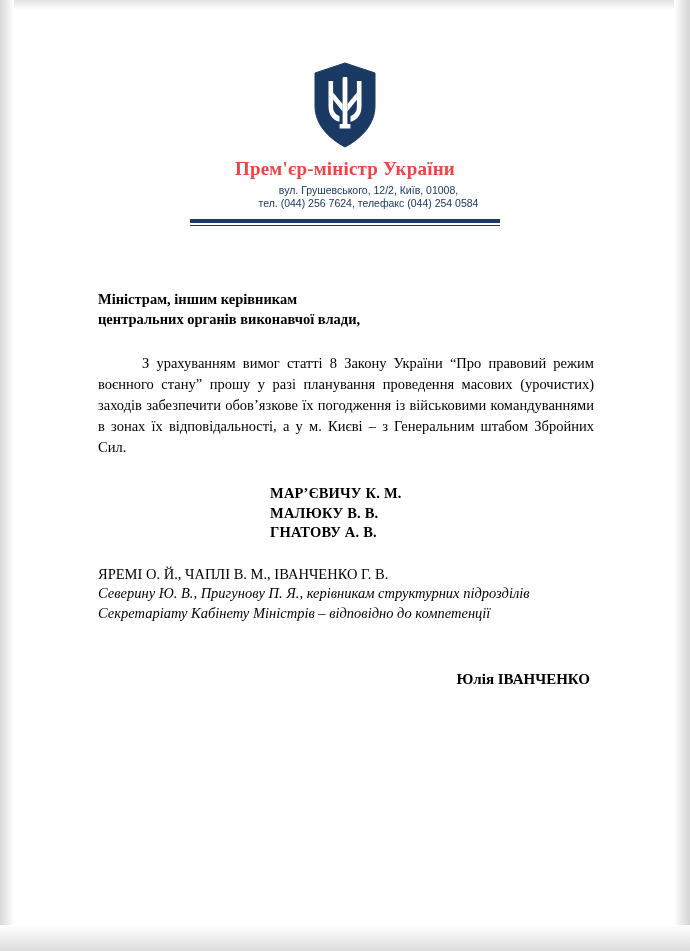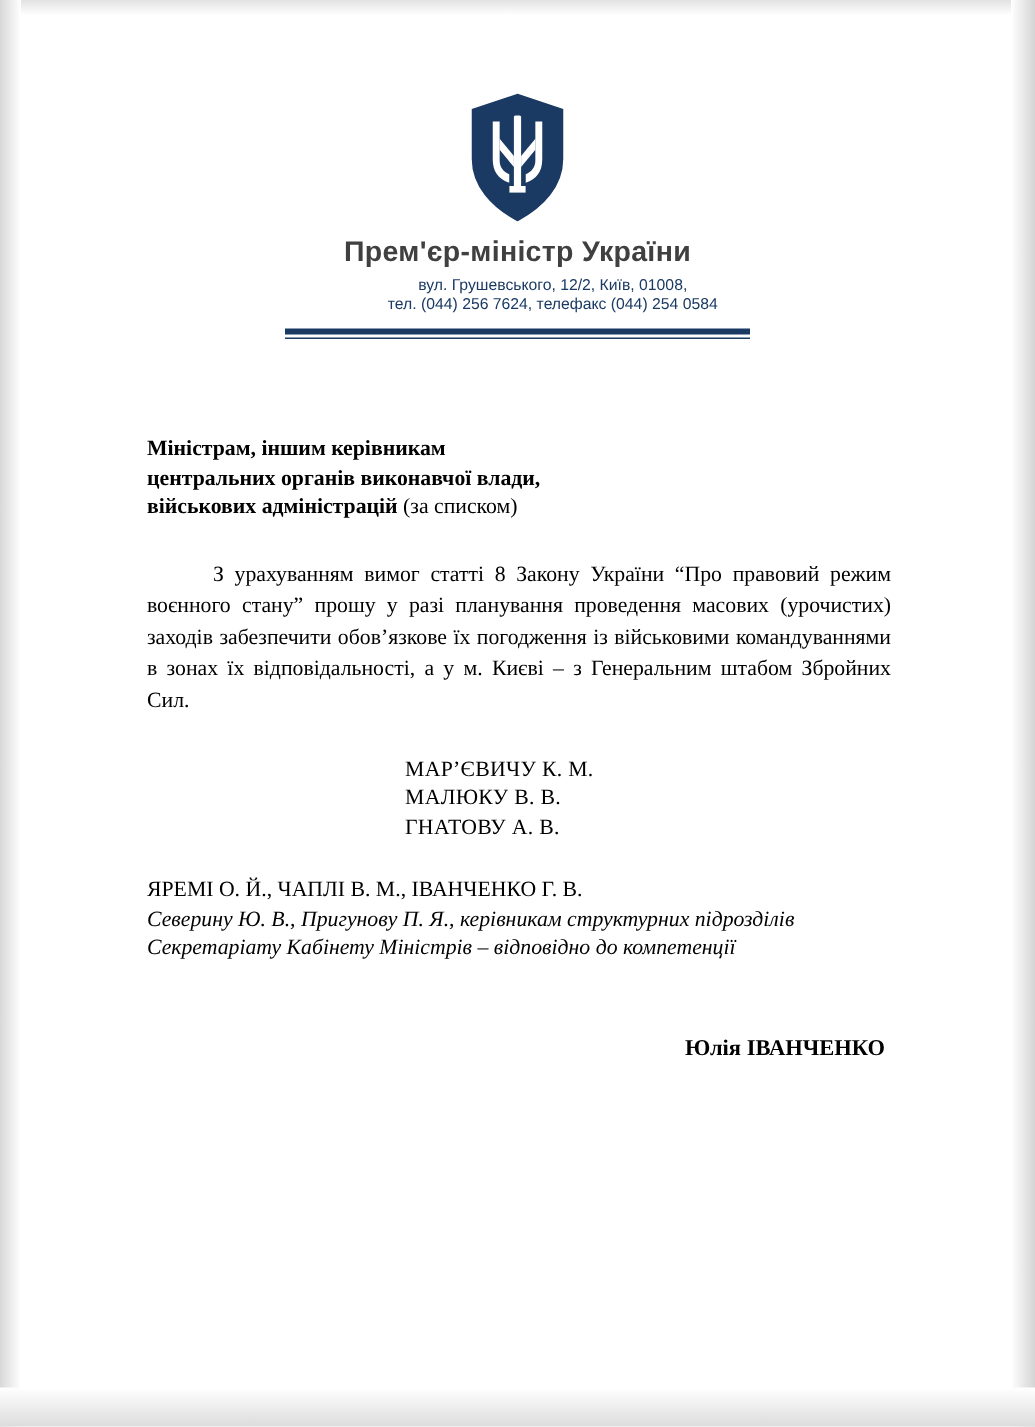"Прем'єр-міністр України" .lh-title { color: #404040 -> #ef4444; font-family: Liberation Sans, sans-serif -> Liberation Serif, serif }
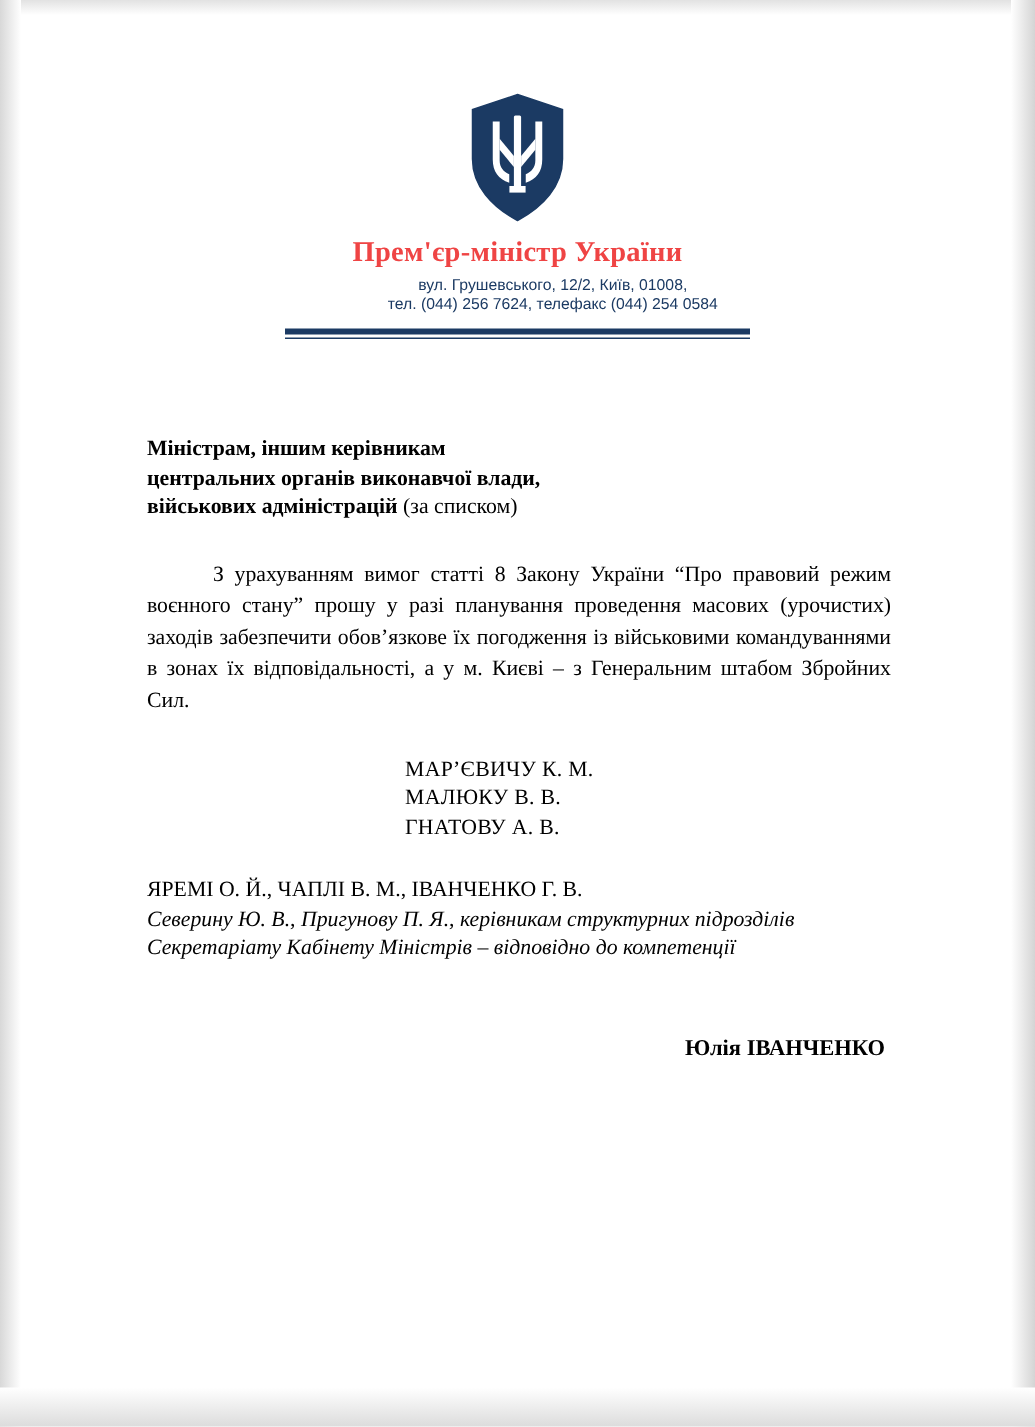"військових адміністрацій (за списком)" div { html: <div> <span>військових адміністрацій</span><span> (за списком)</span> </div> -> none }
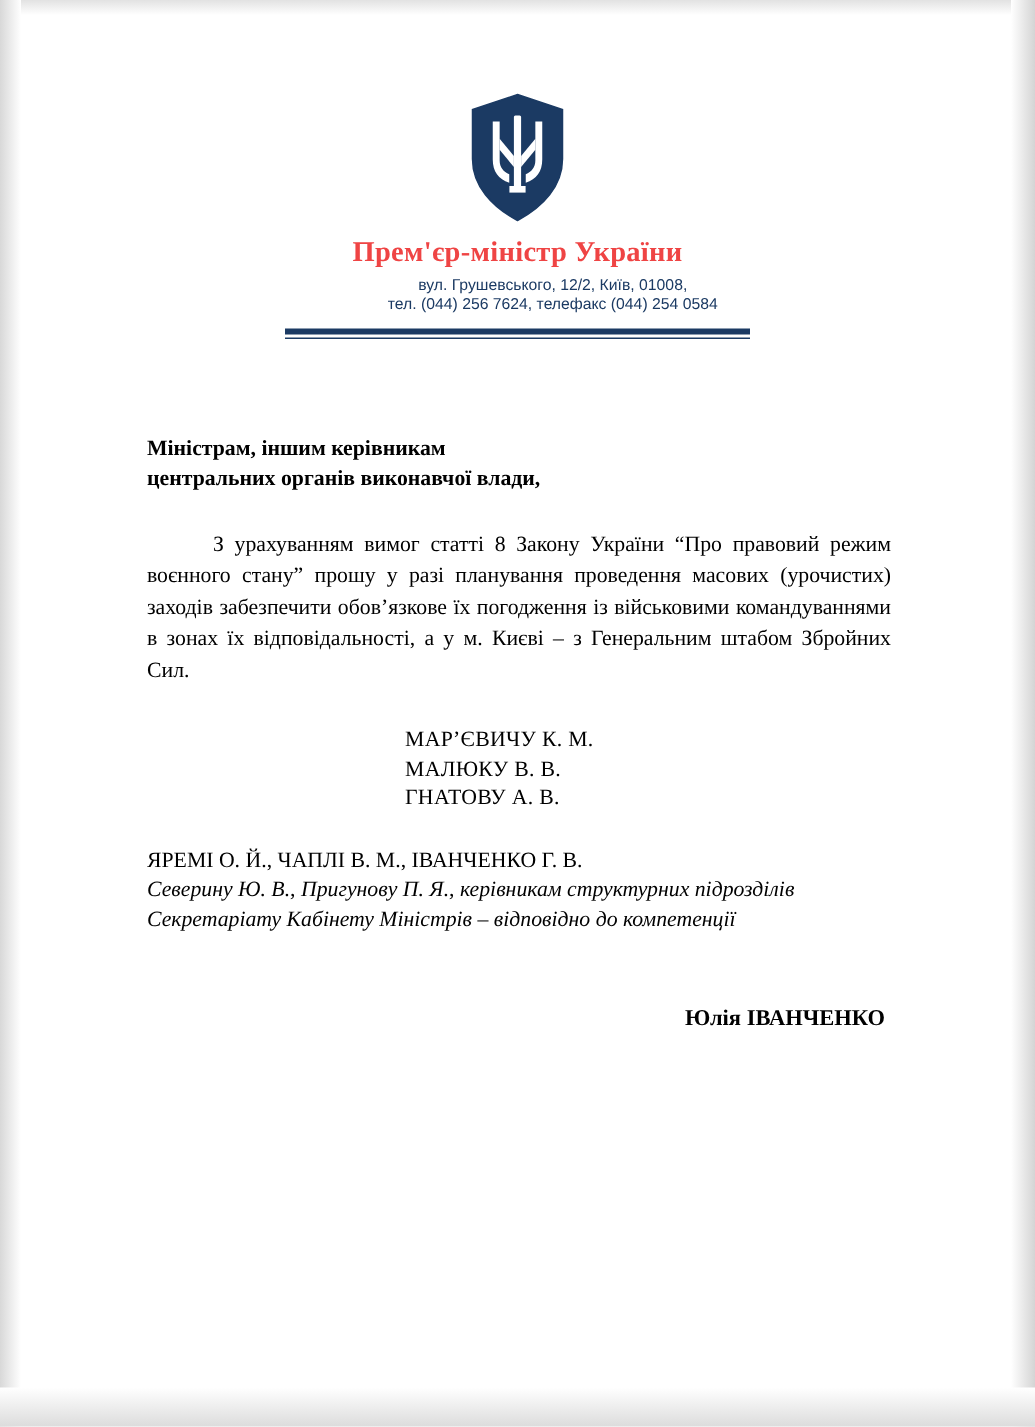"МАР’ЄВИЧУ К. М." .recipients-bold { font-weight: normal -> bold }
